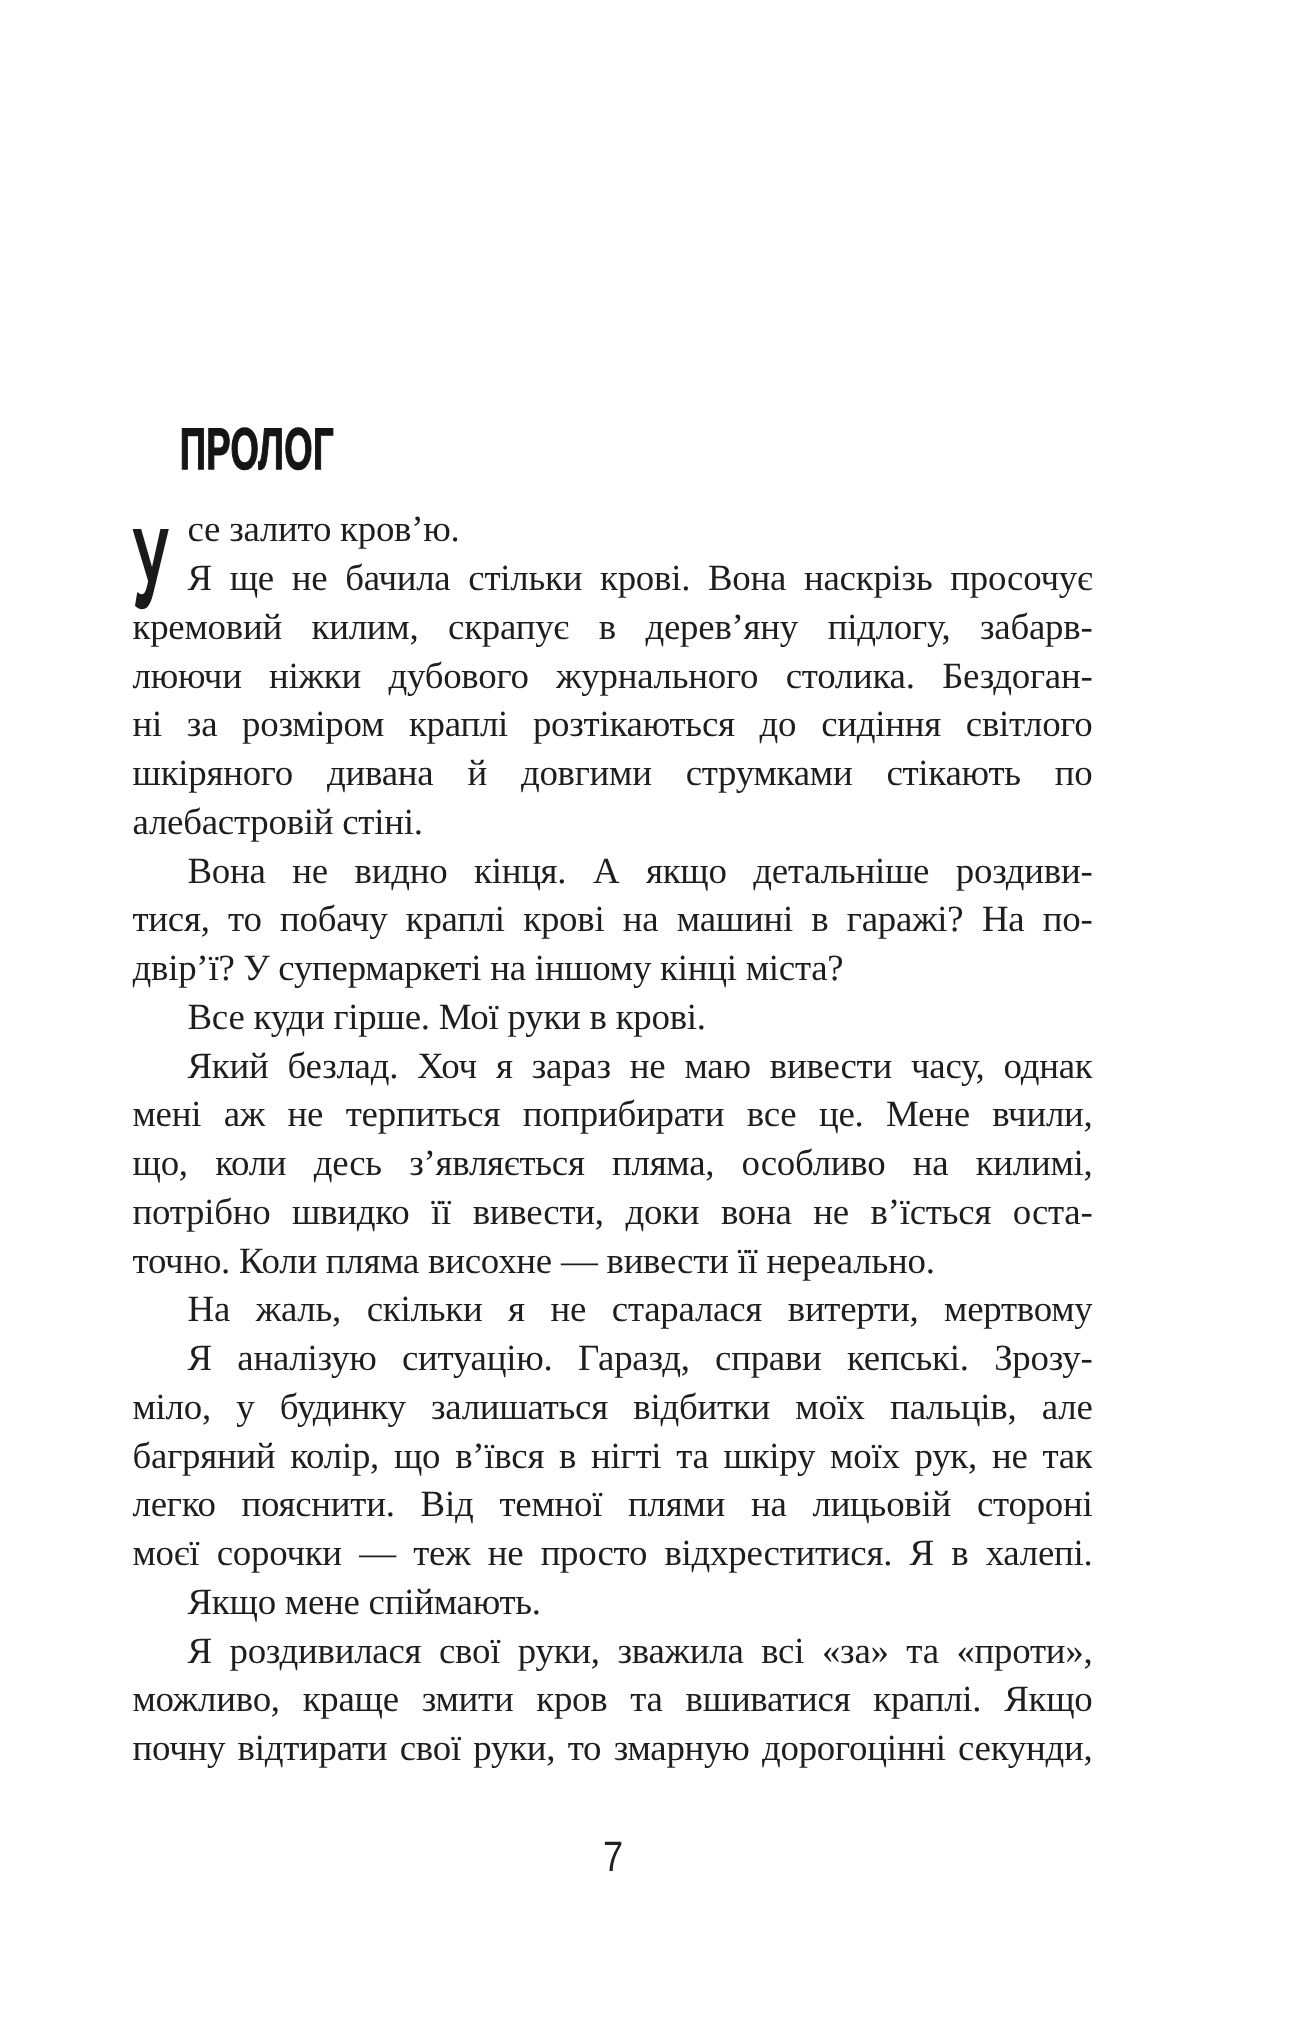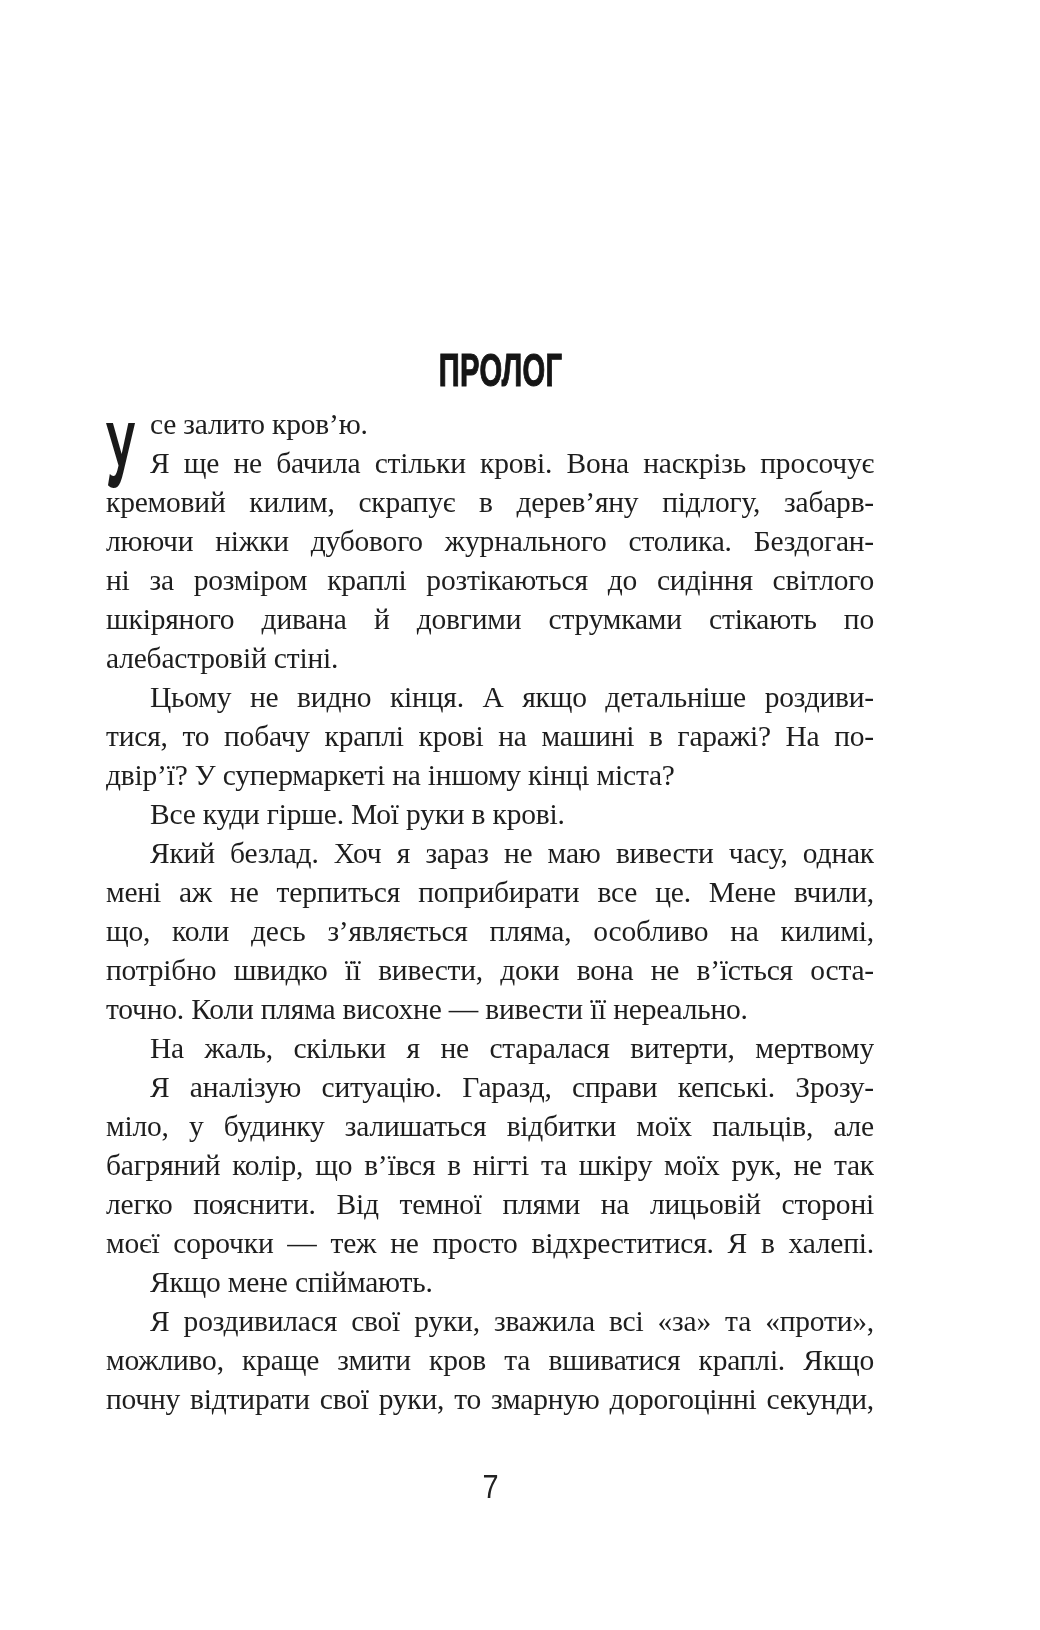"ПРОЛОГ" .title-wrap { margin: 11px -> 0; text-align: center -> left }
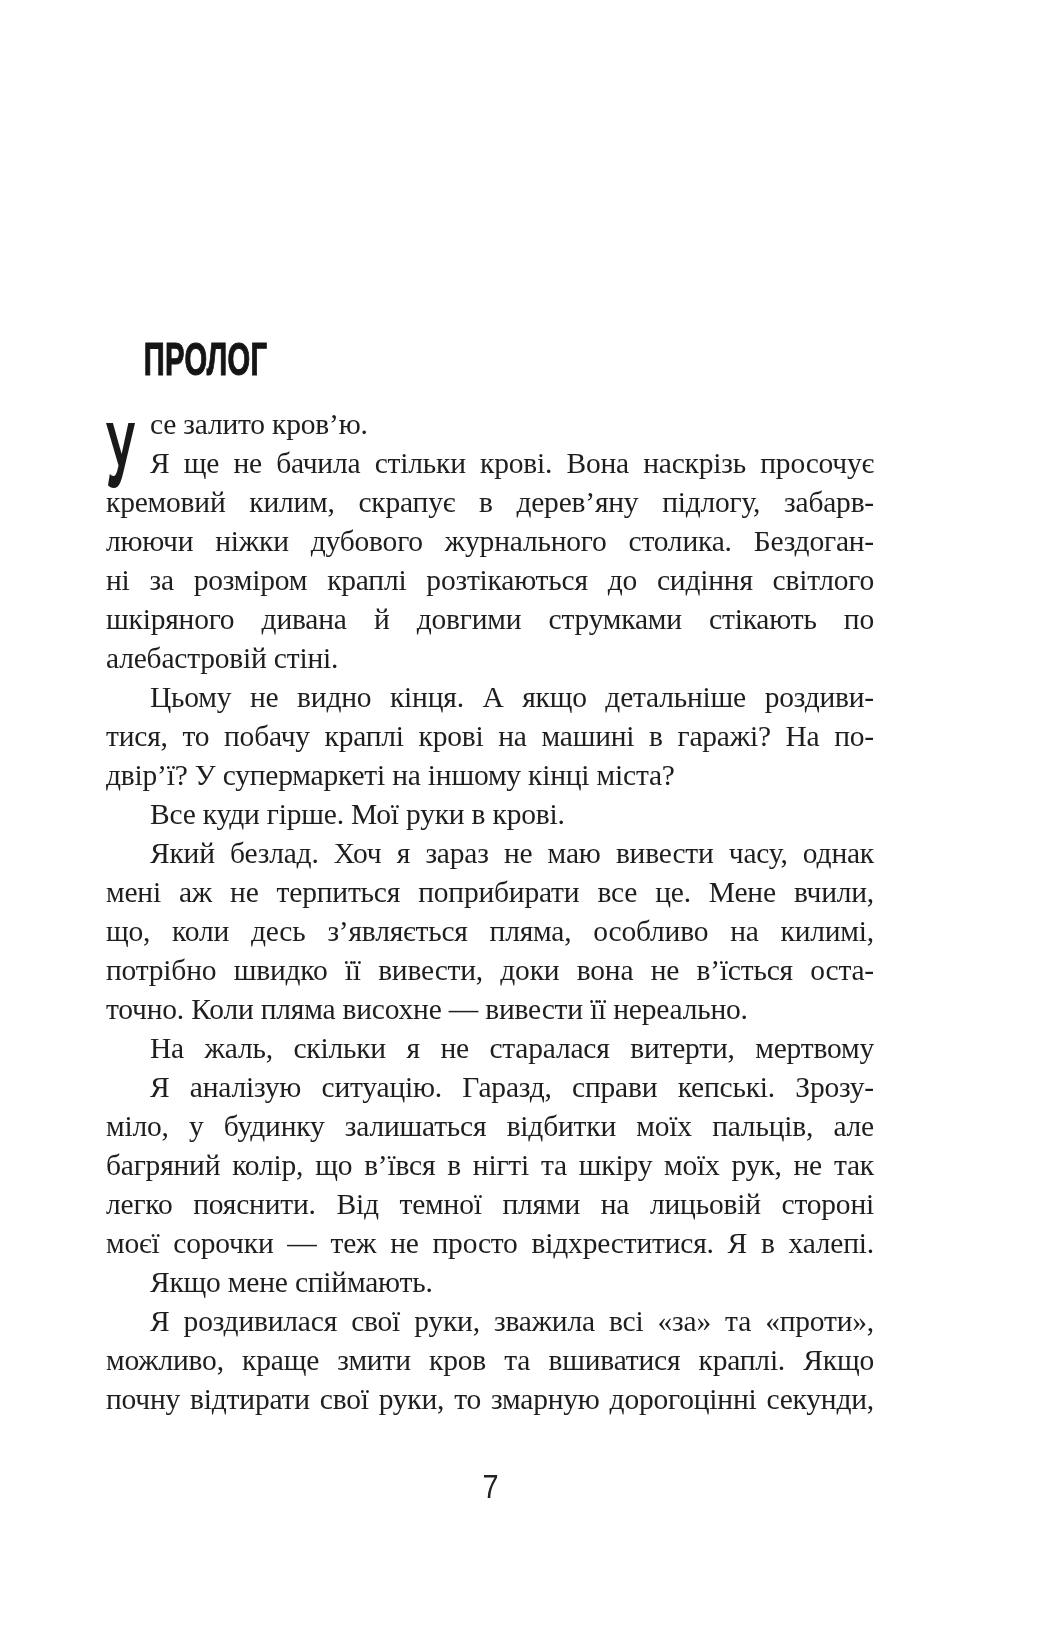"Цьому не видно кінця. А" span { text: Цьому -> Вона }
